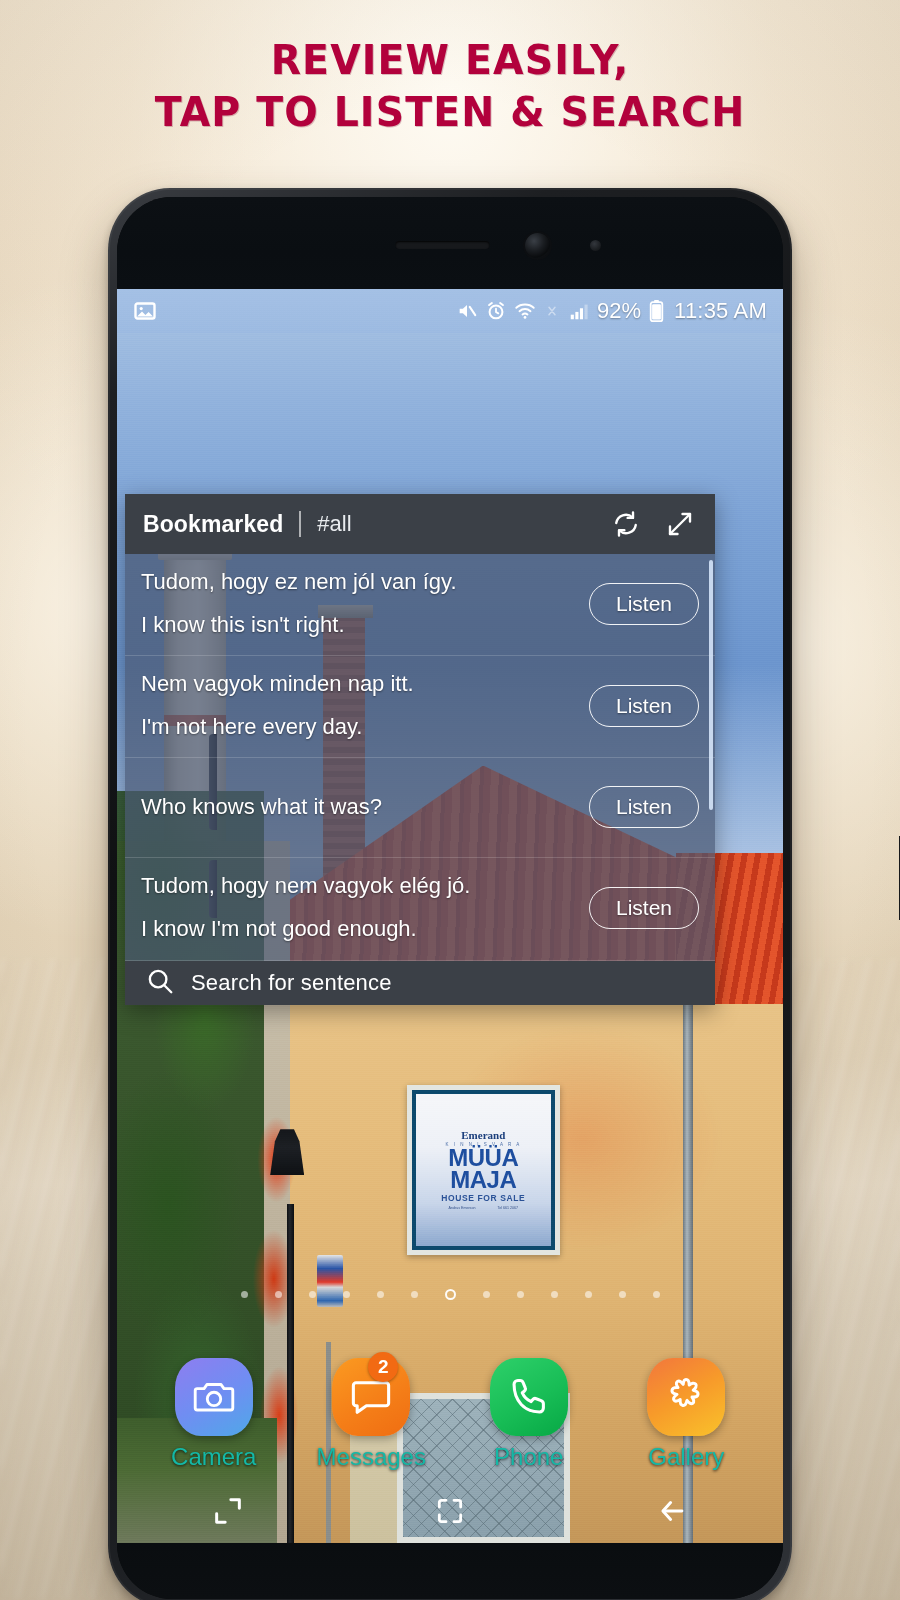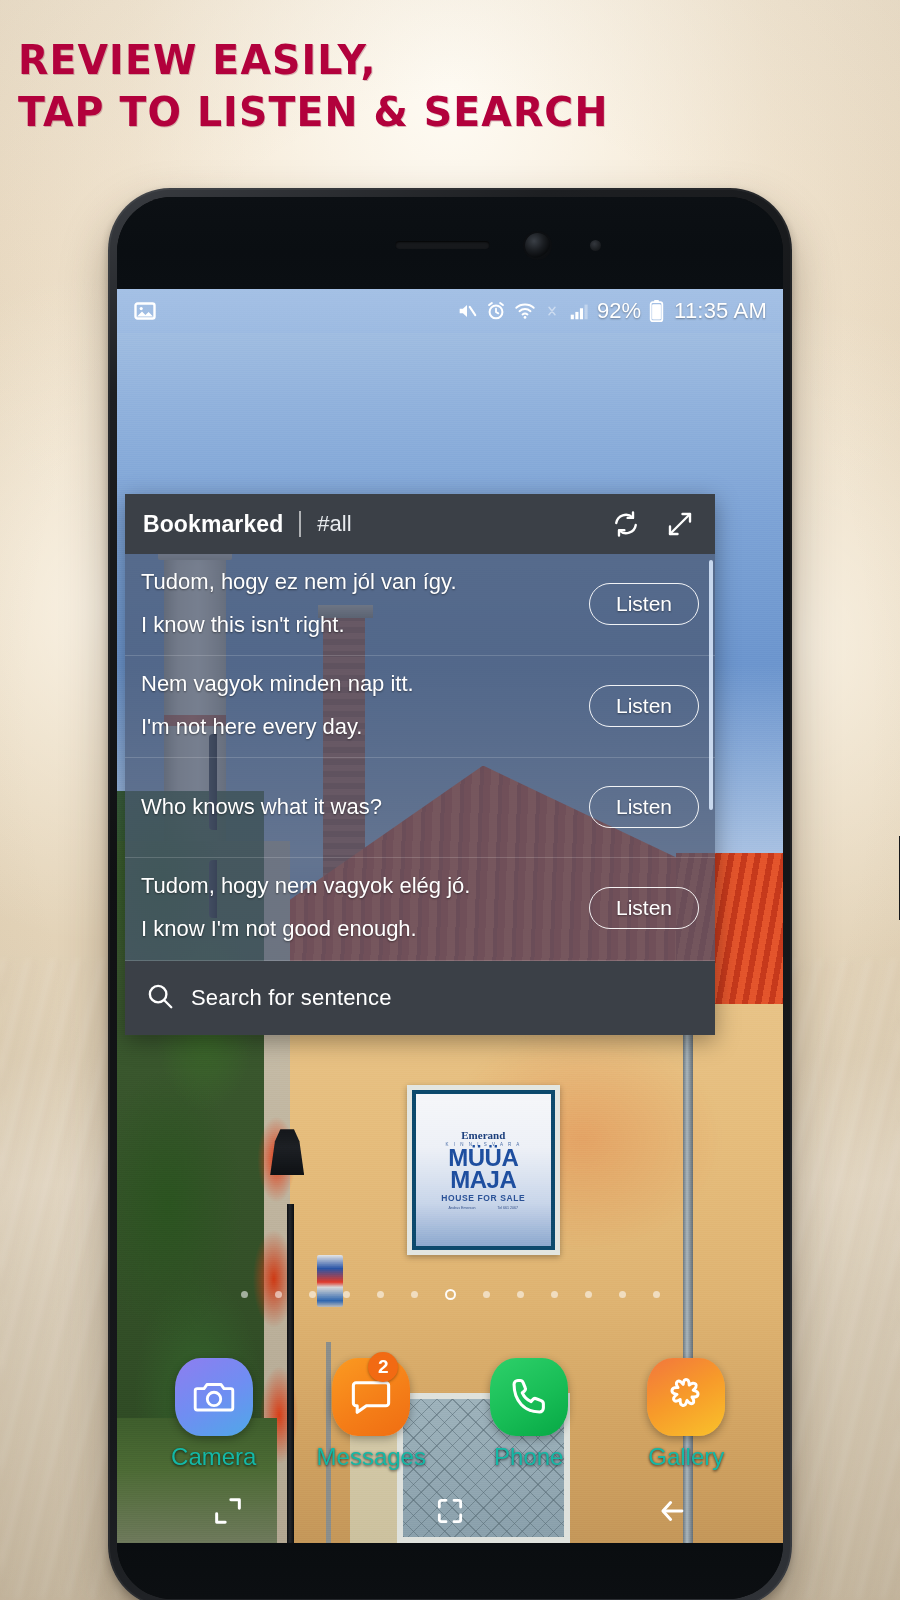"REVIEW EASILY," .headline { text-align: left -> center }
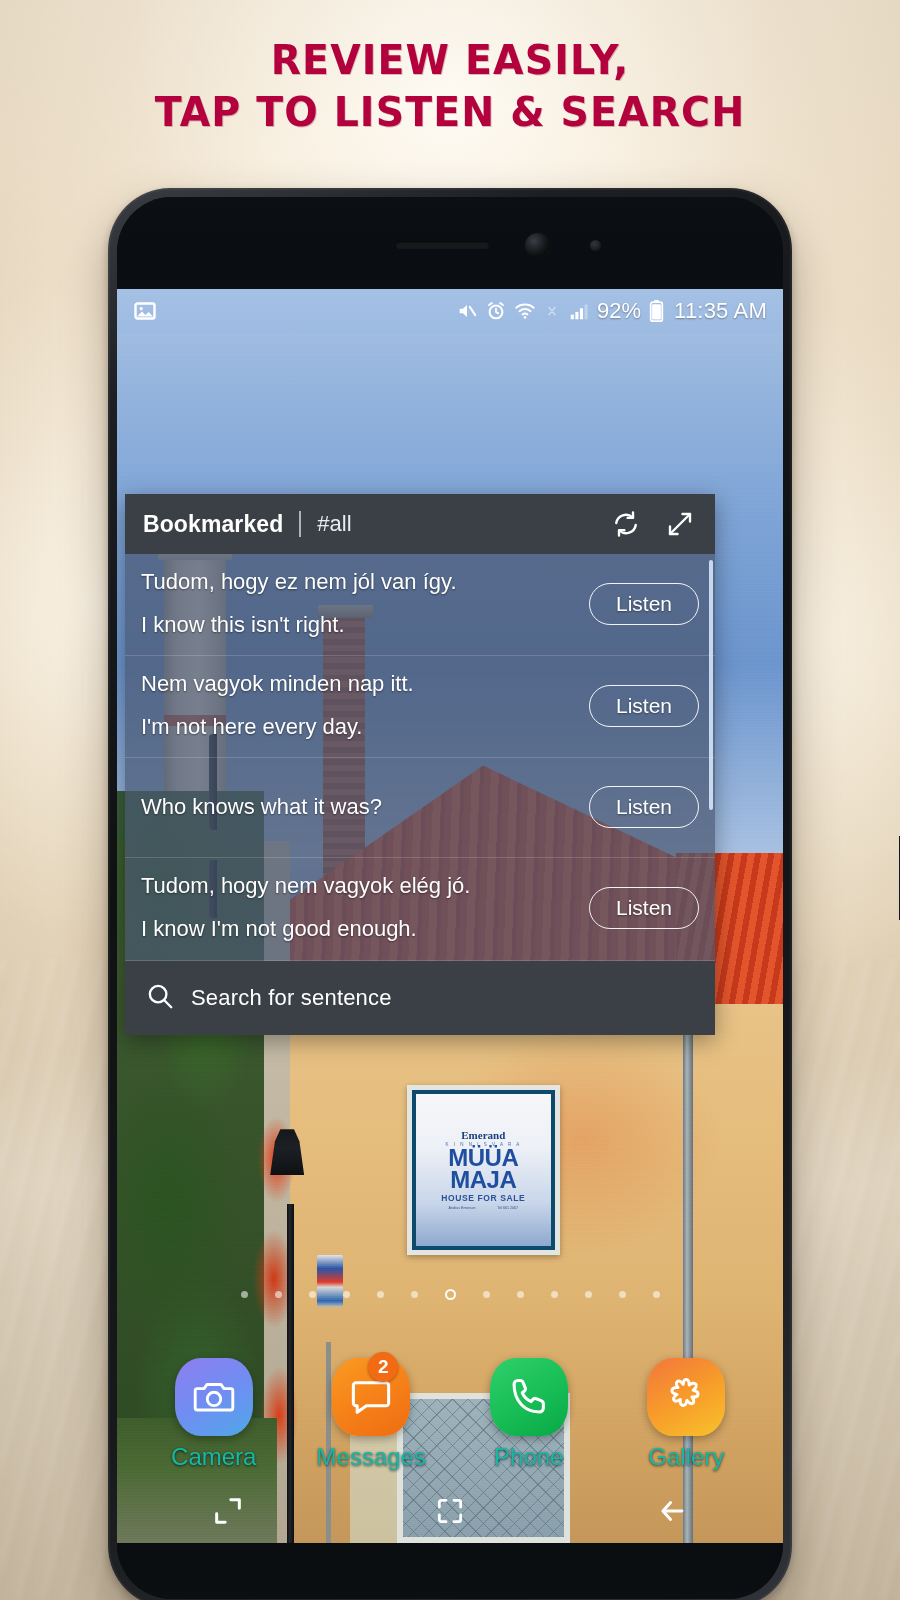"Search for sentence" .ov-search { height: 74px -> 44px }
